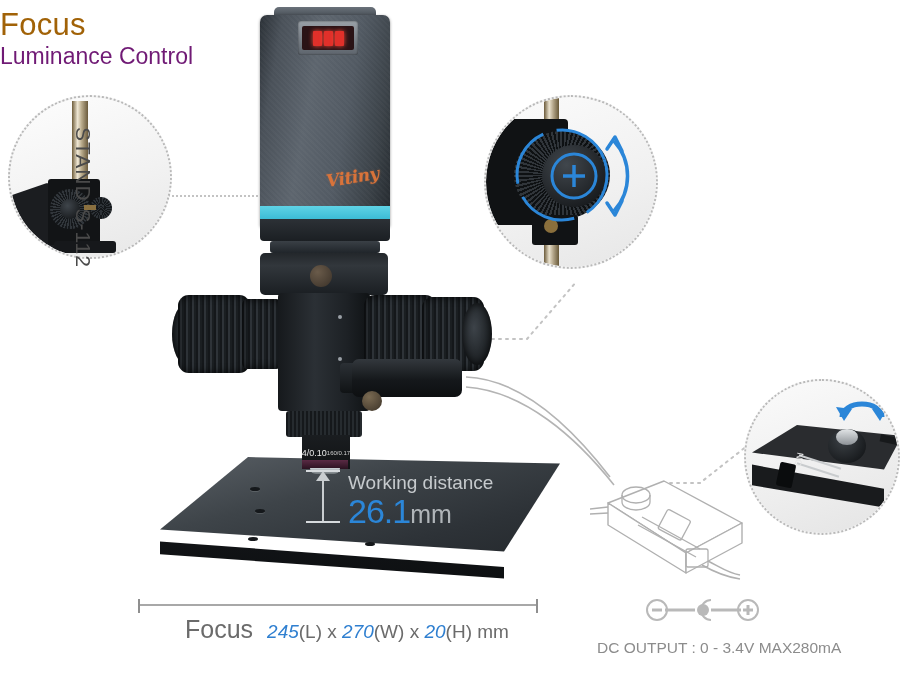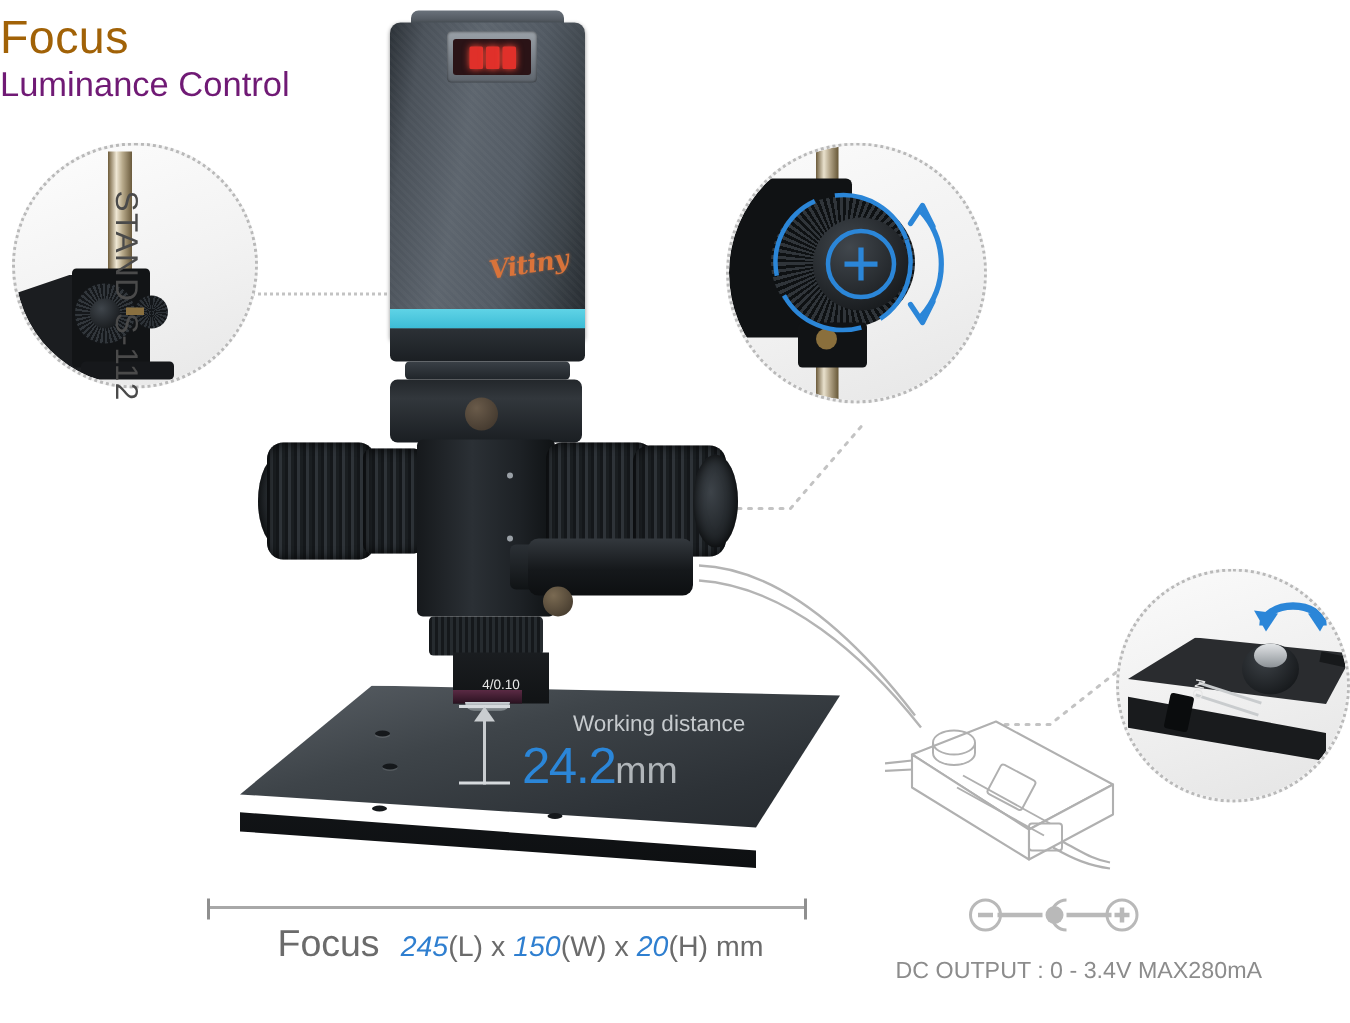"4/0.10" .obj { flex-direction: column -> row; justify-content: flex-end -> center; width: 64px -> 48px }
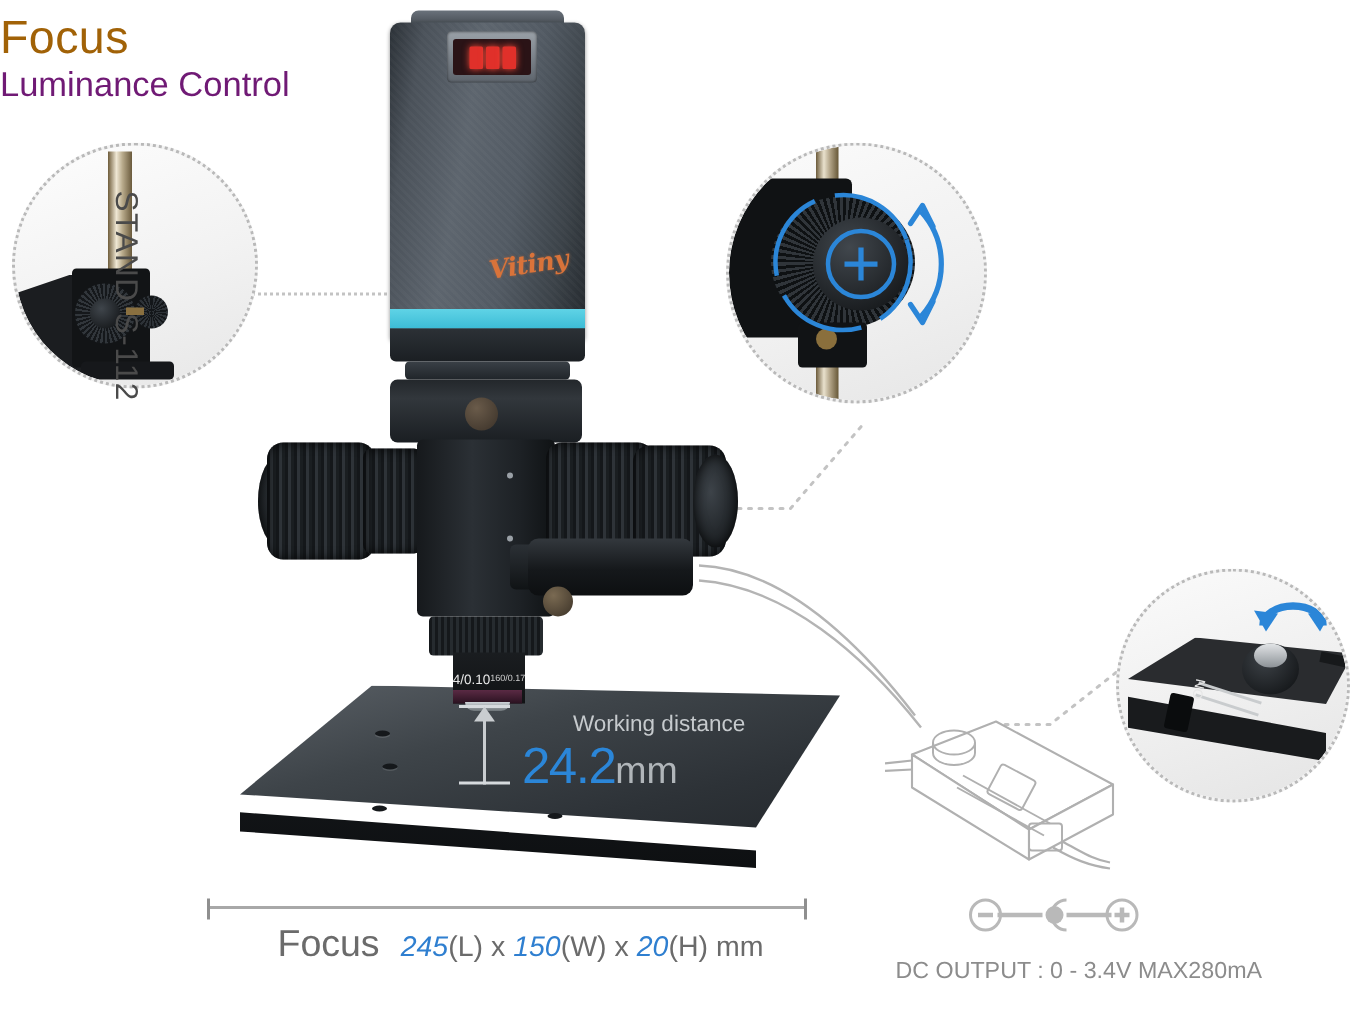"Working distance" #wd-label { font-size: 15px -> 19px; margin-left: 34px -> none }
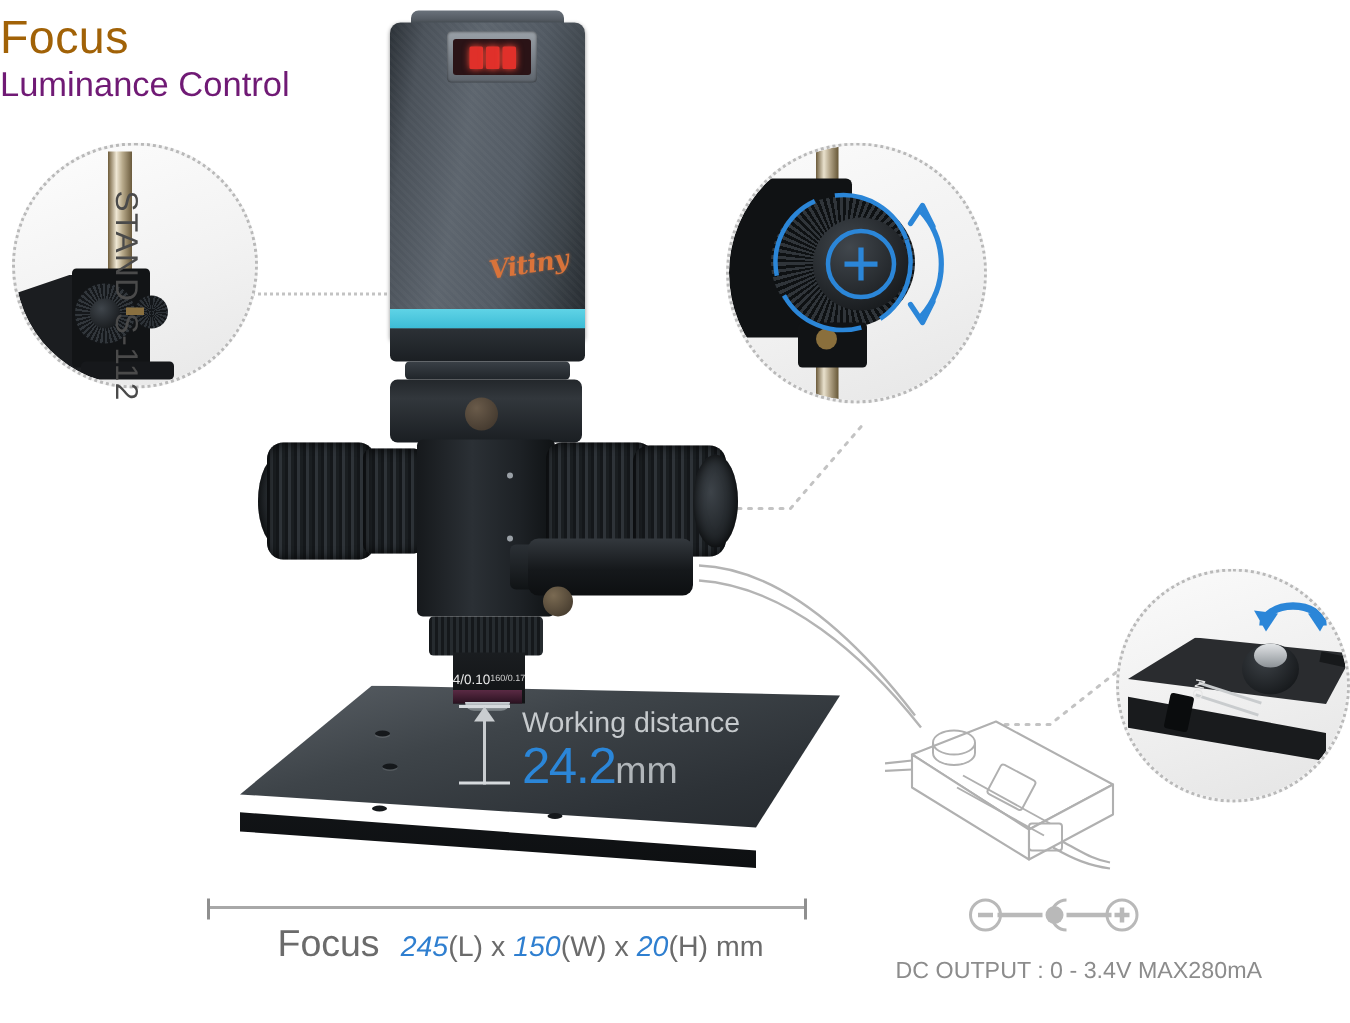"24.2" span.num { text: 24.2 -> 26.1 }
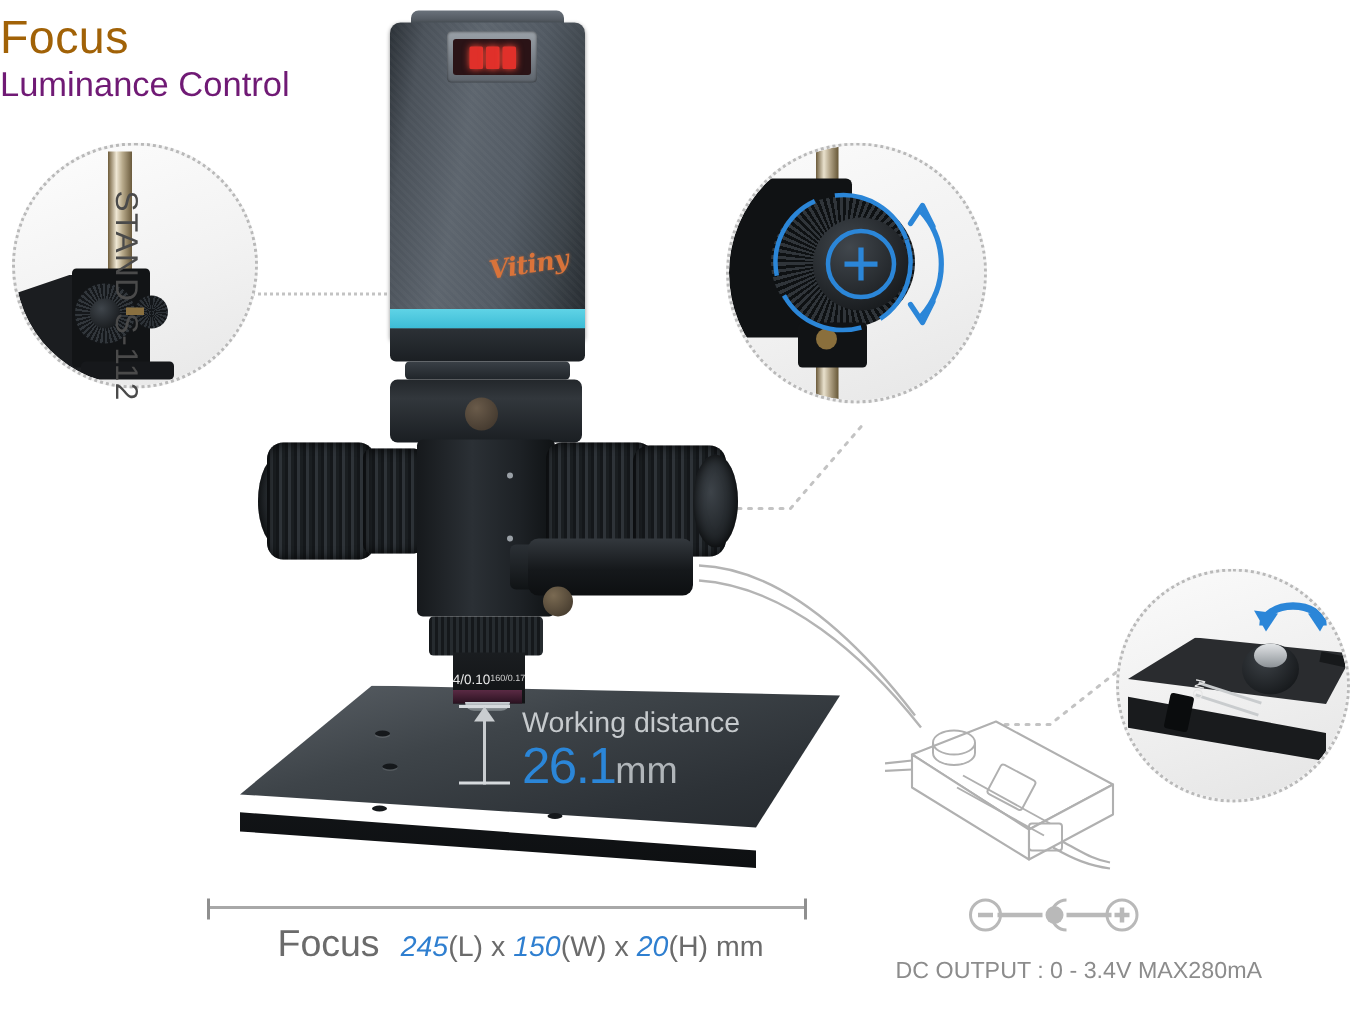"150" span.n { text: 150 -> 270 }
